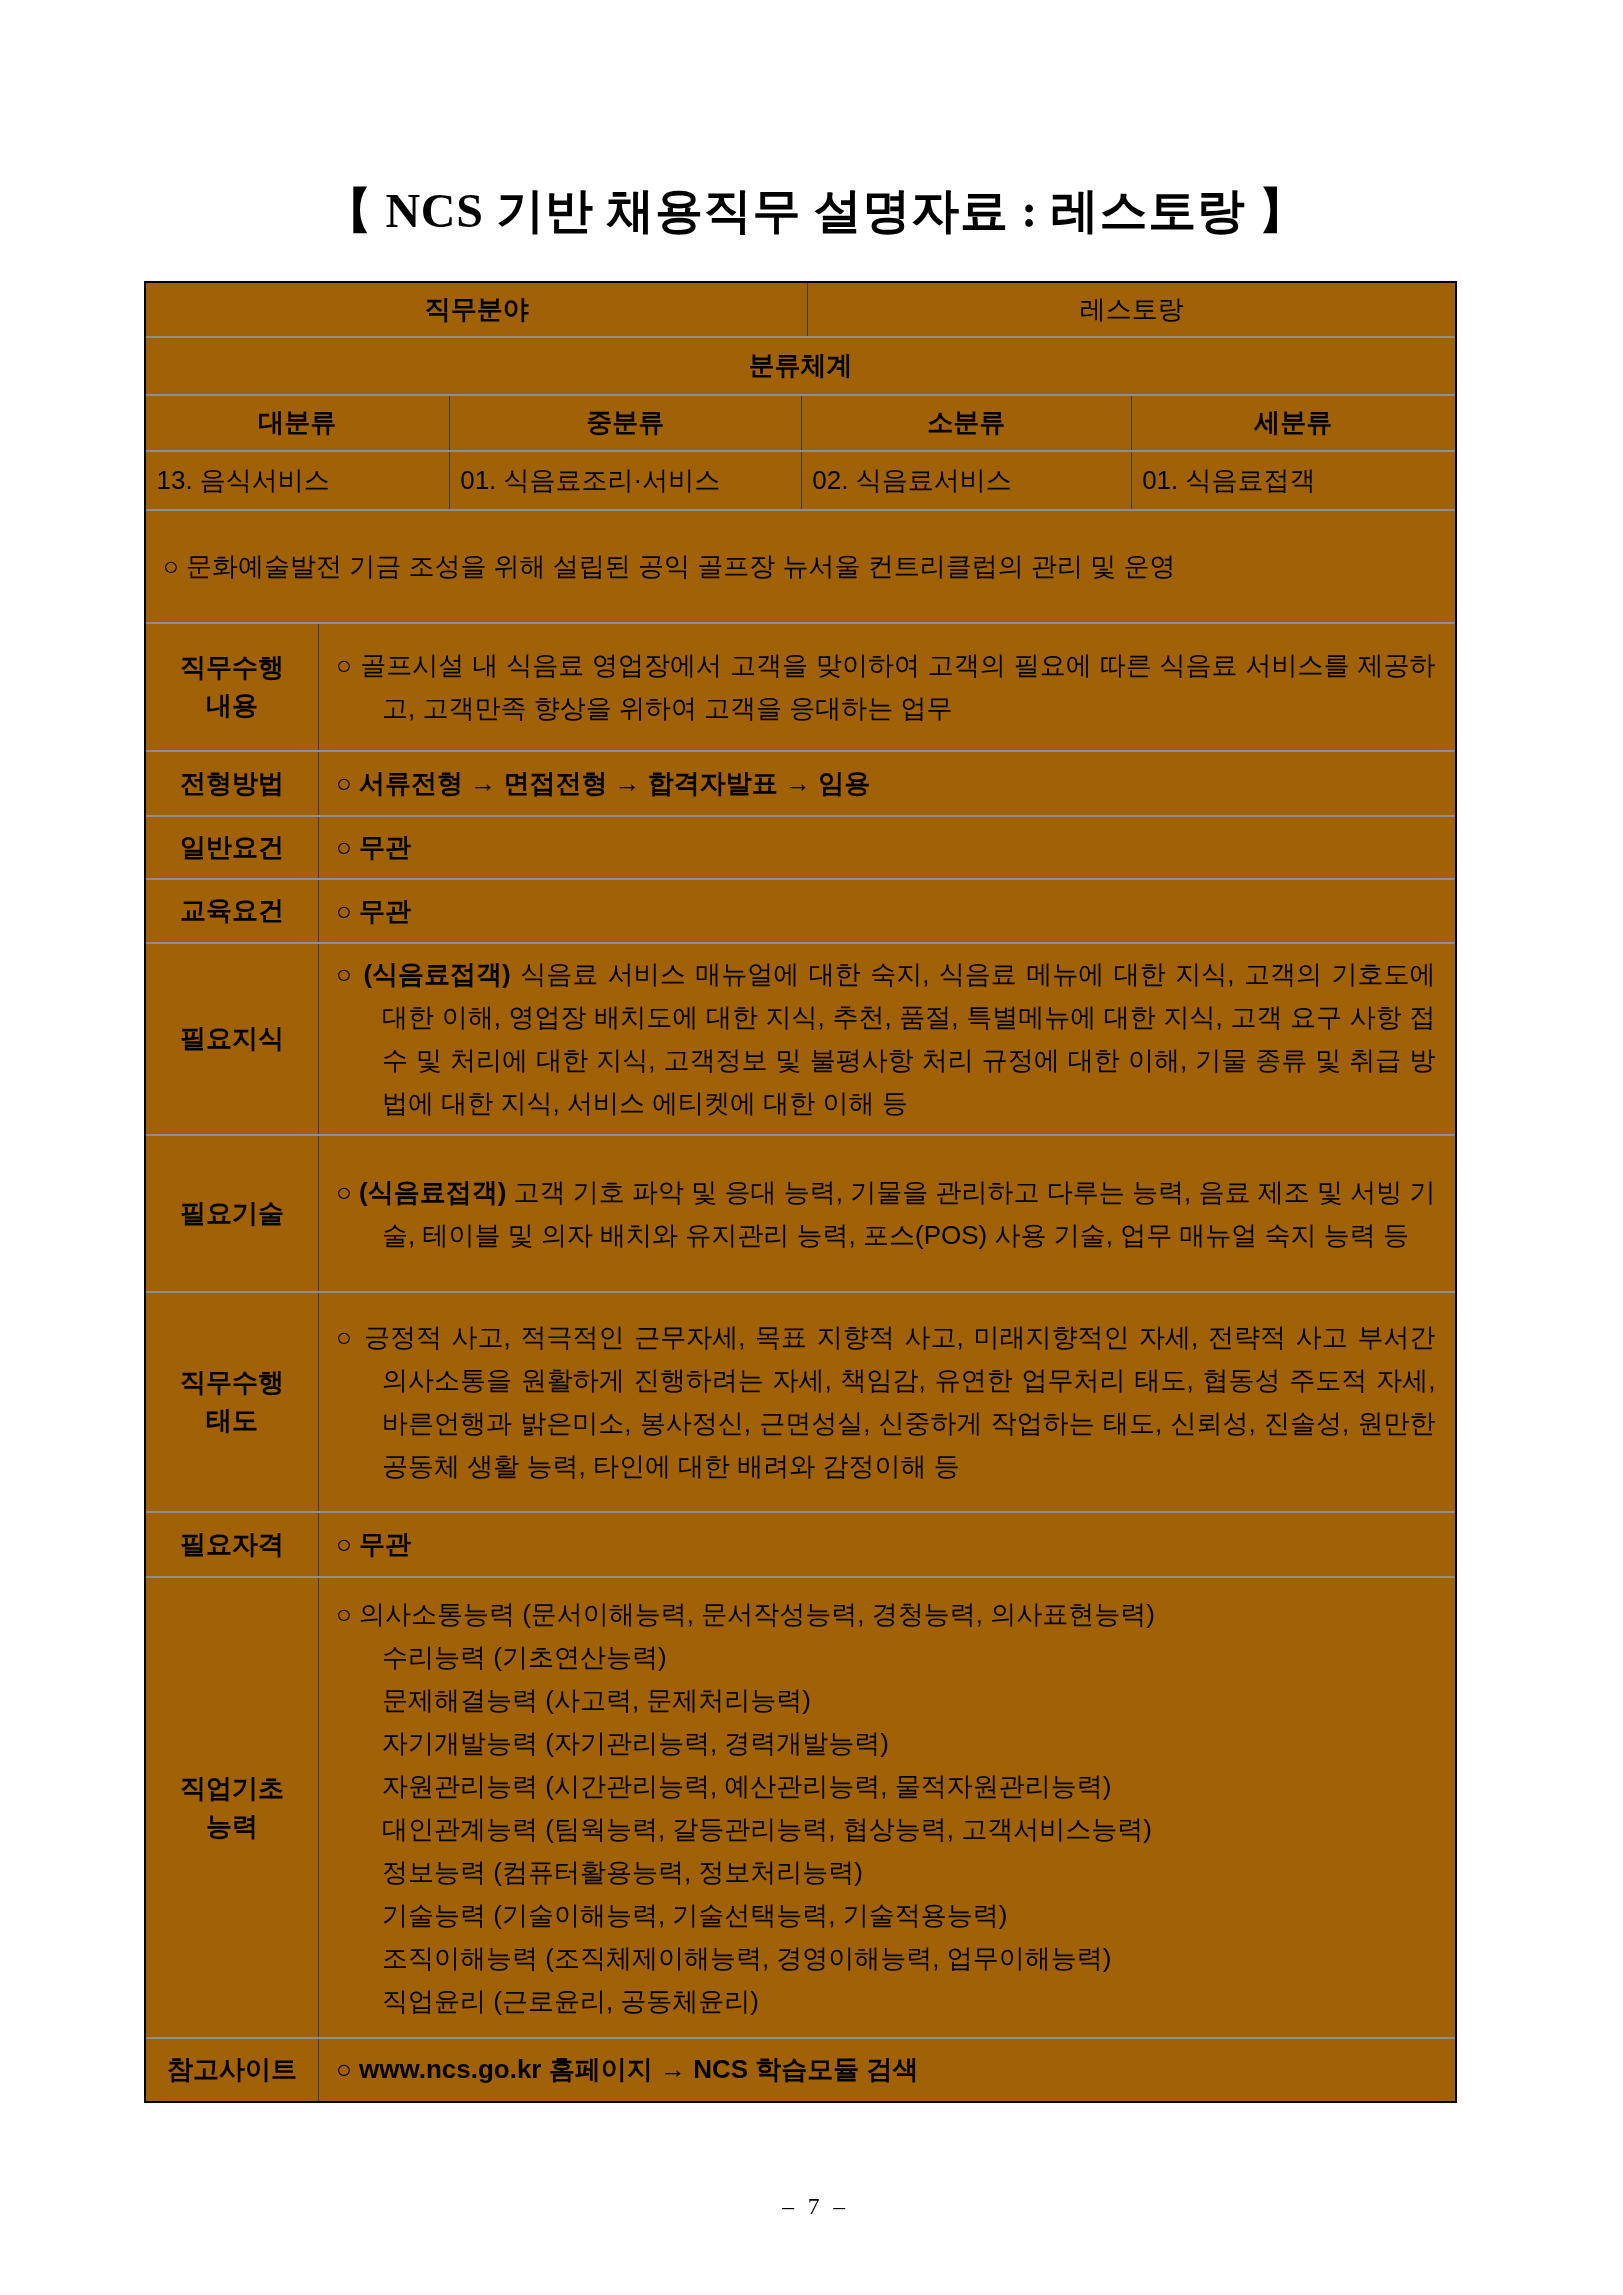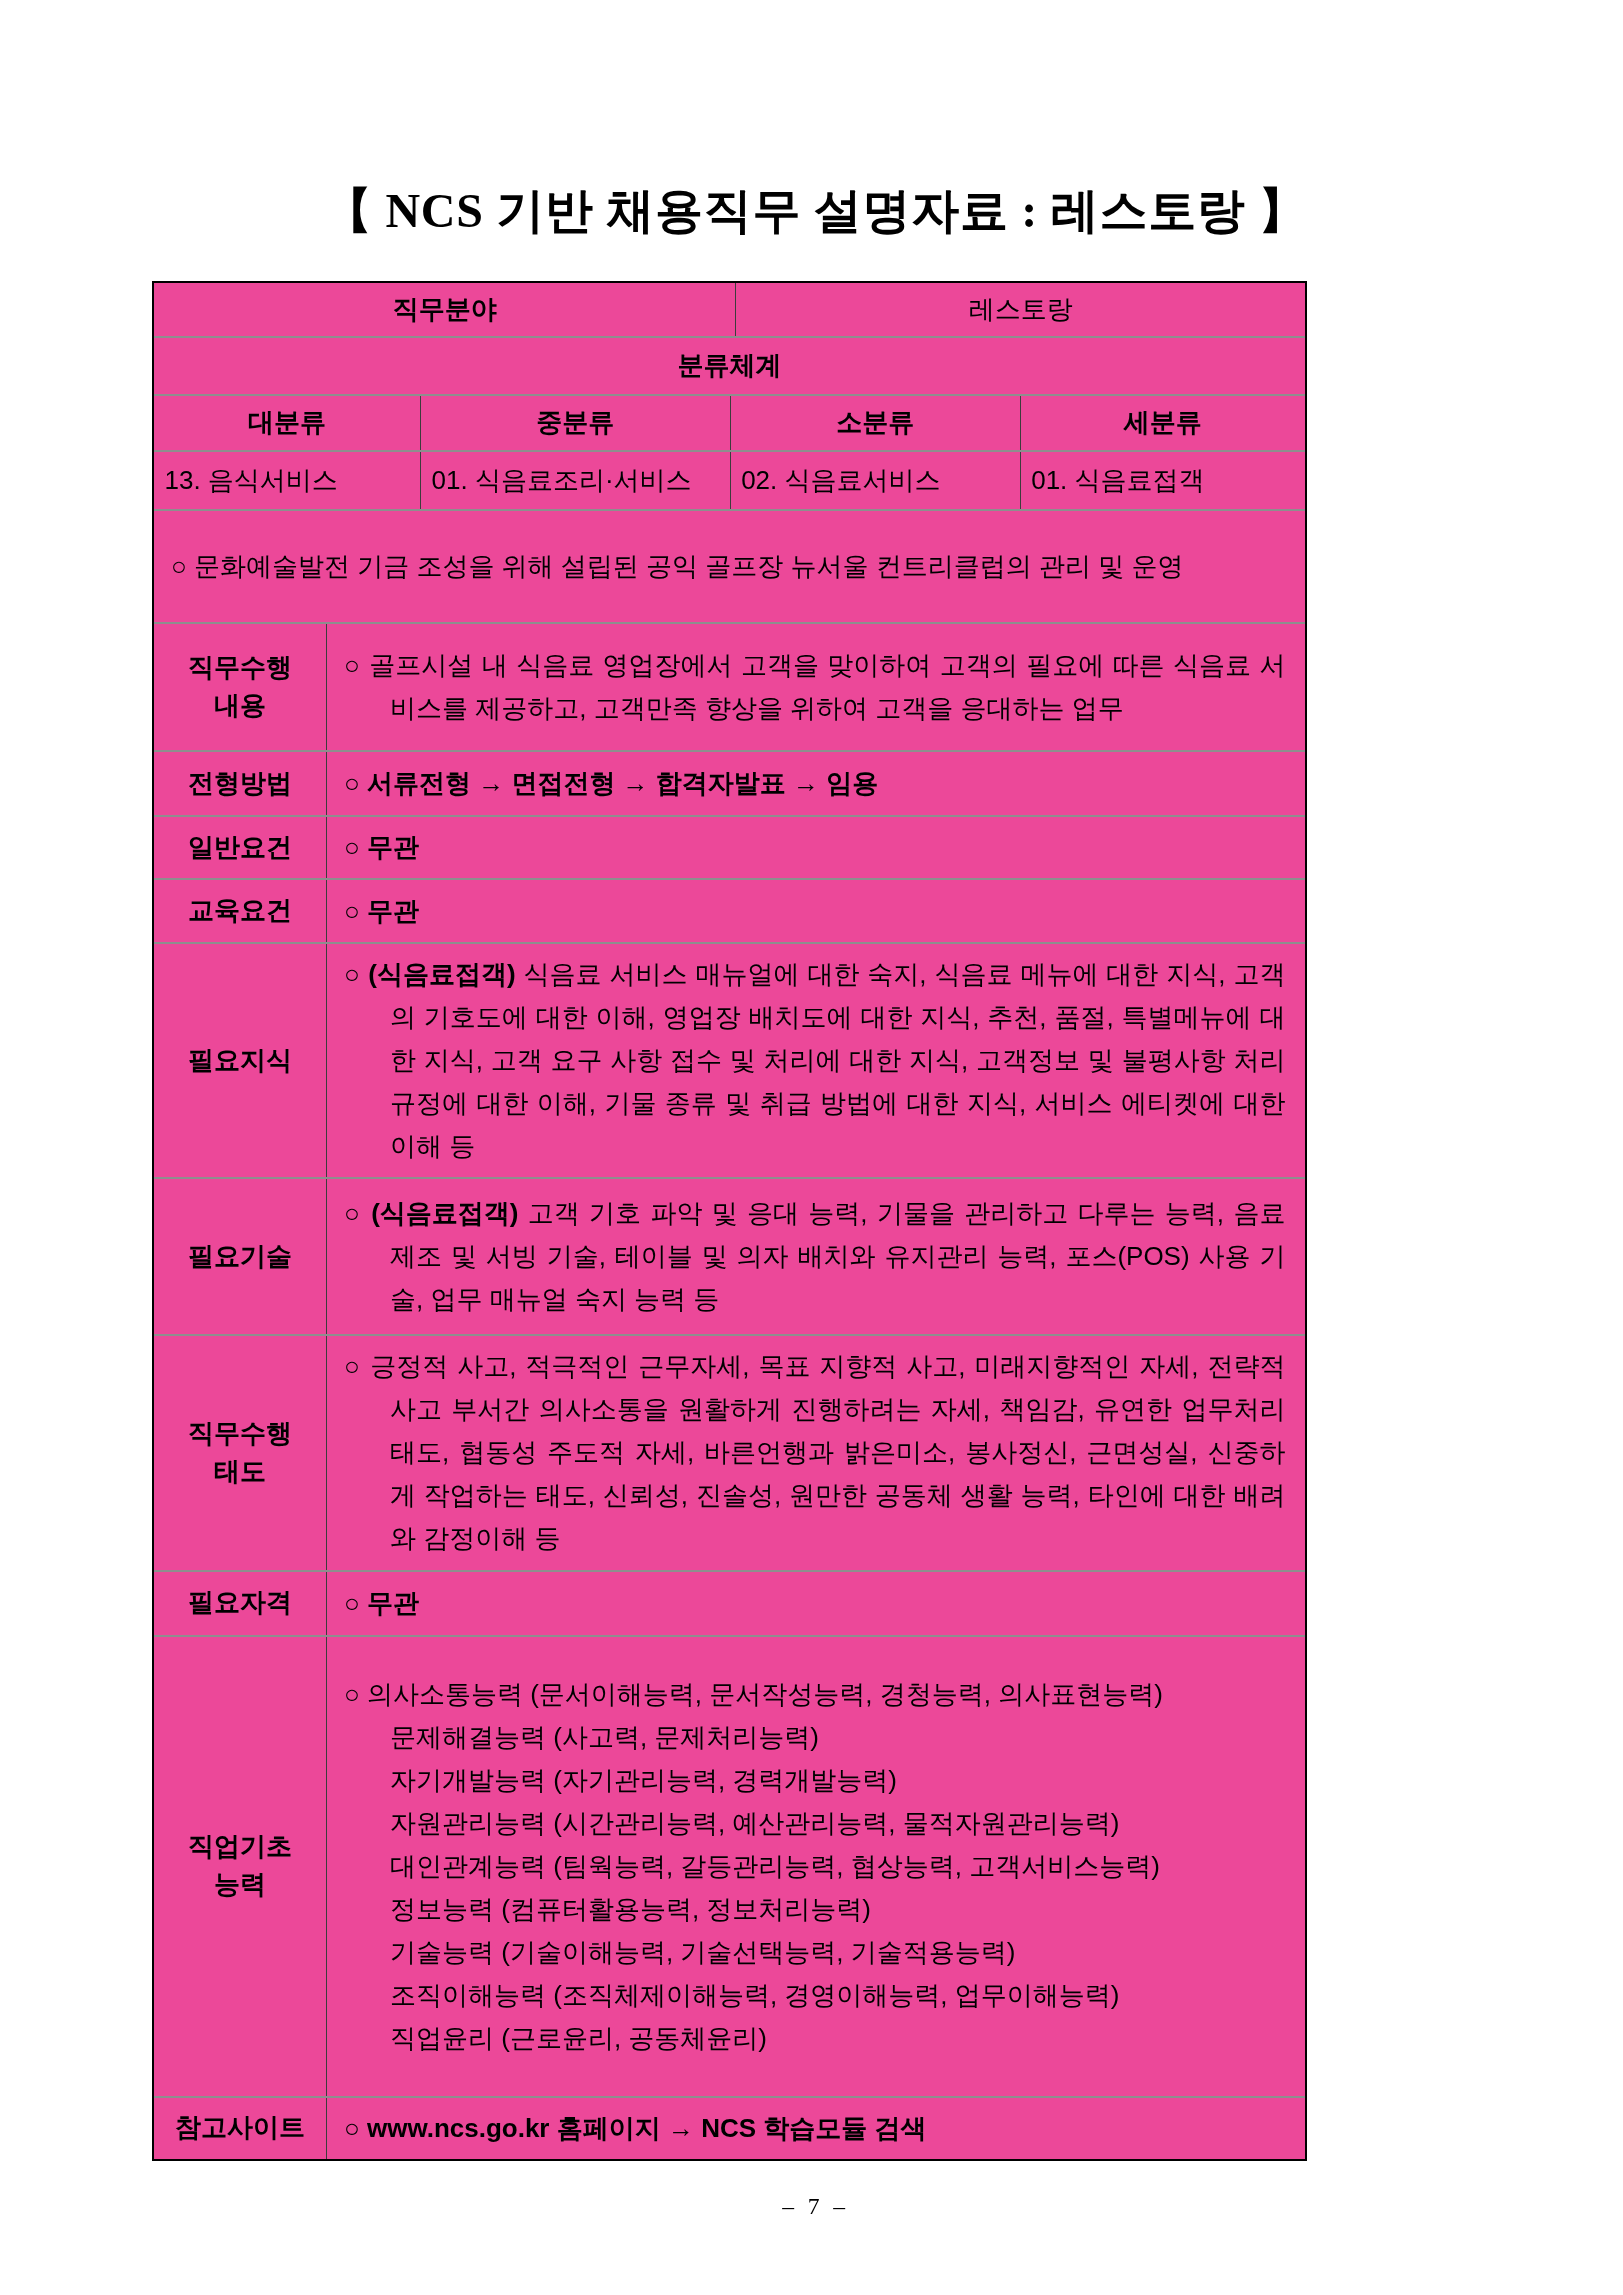"직무분야" .tbl { background: #ec4899 -> #a16207; left: 152px -> 144px; width: 1155px -> 1313px }
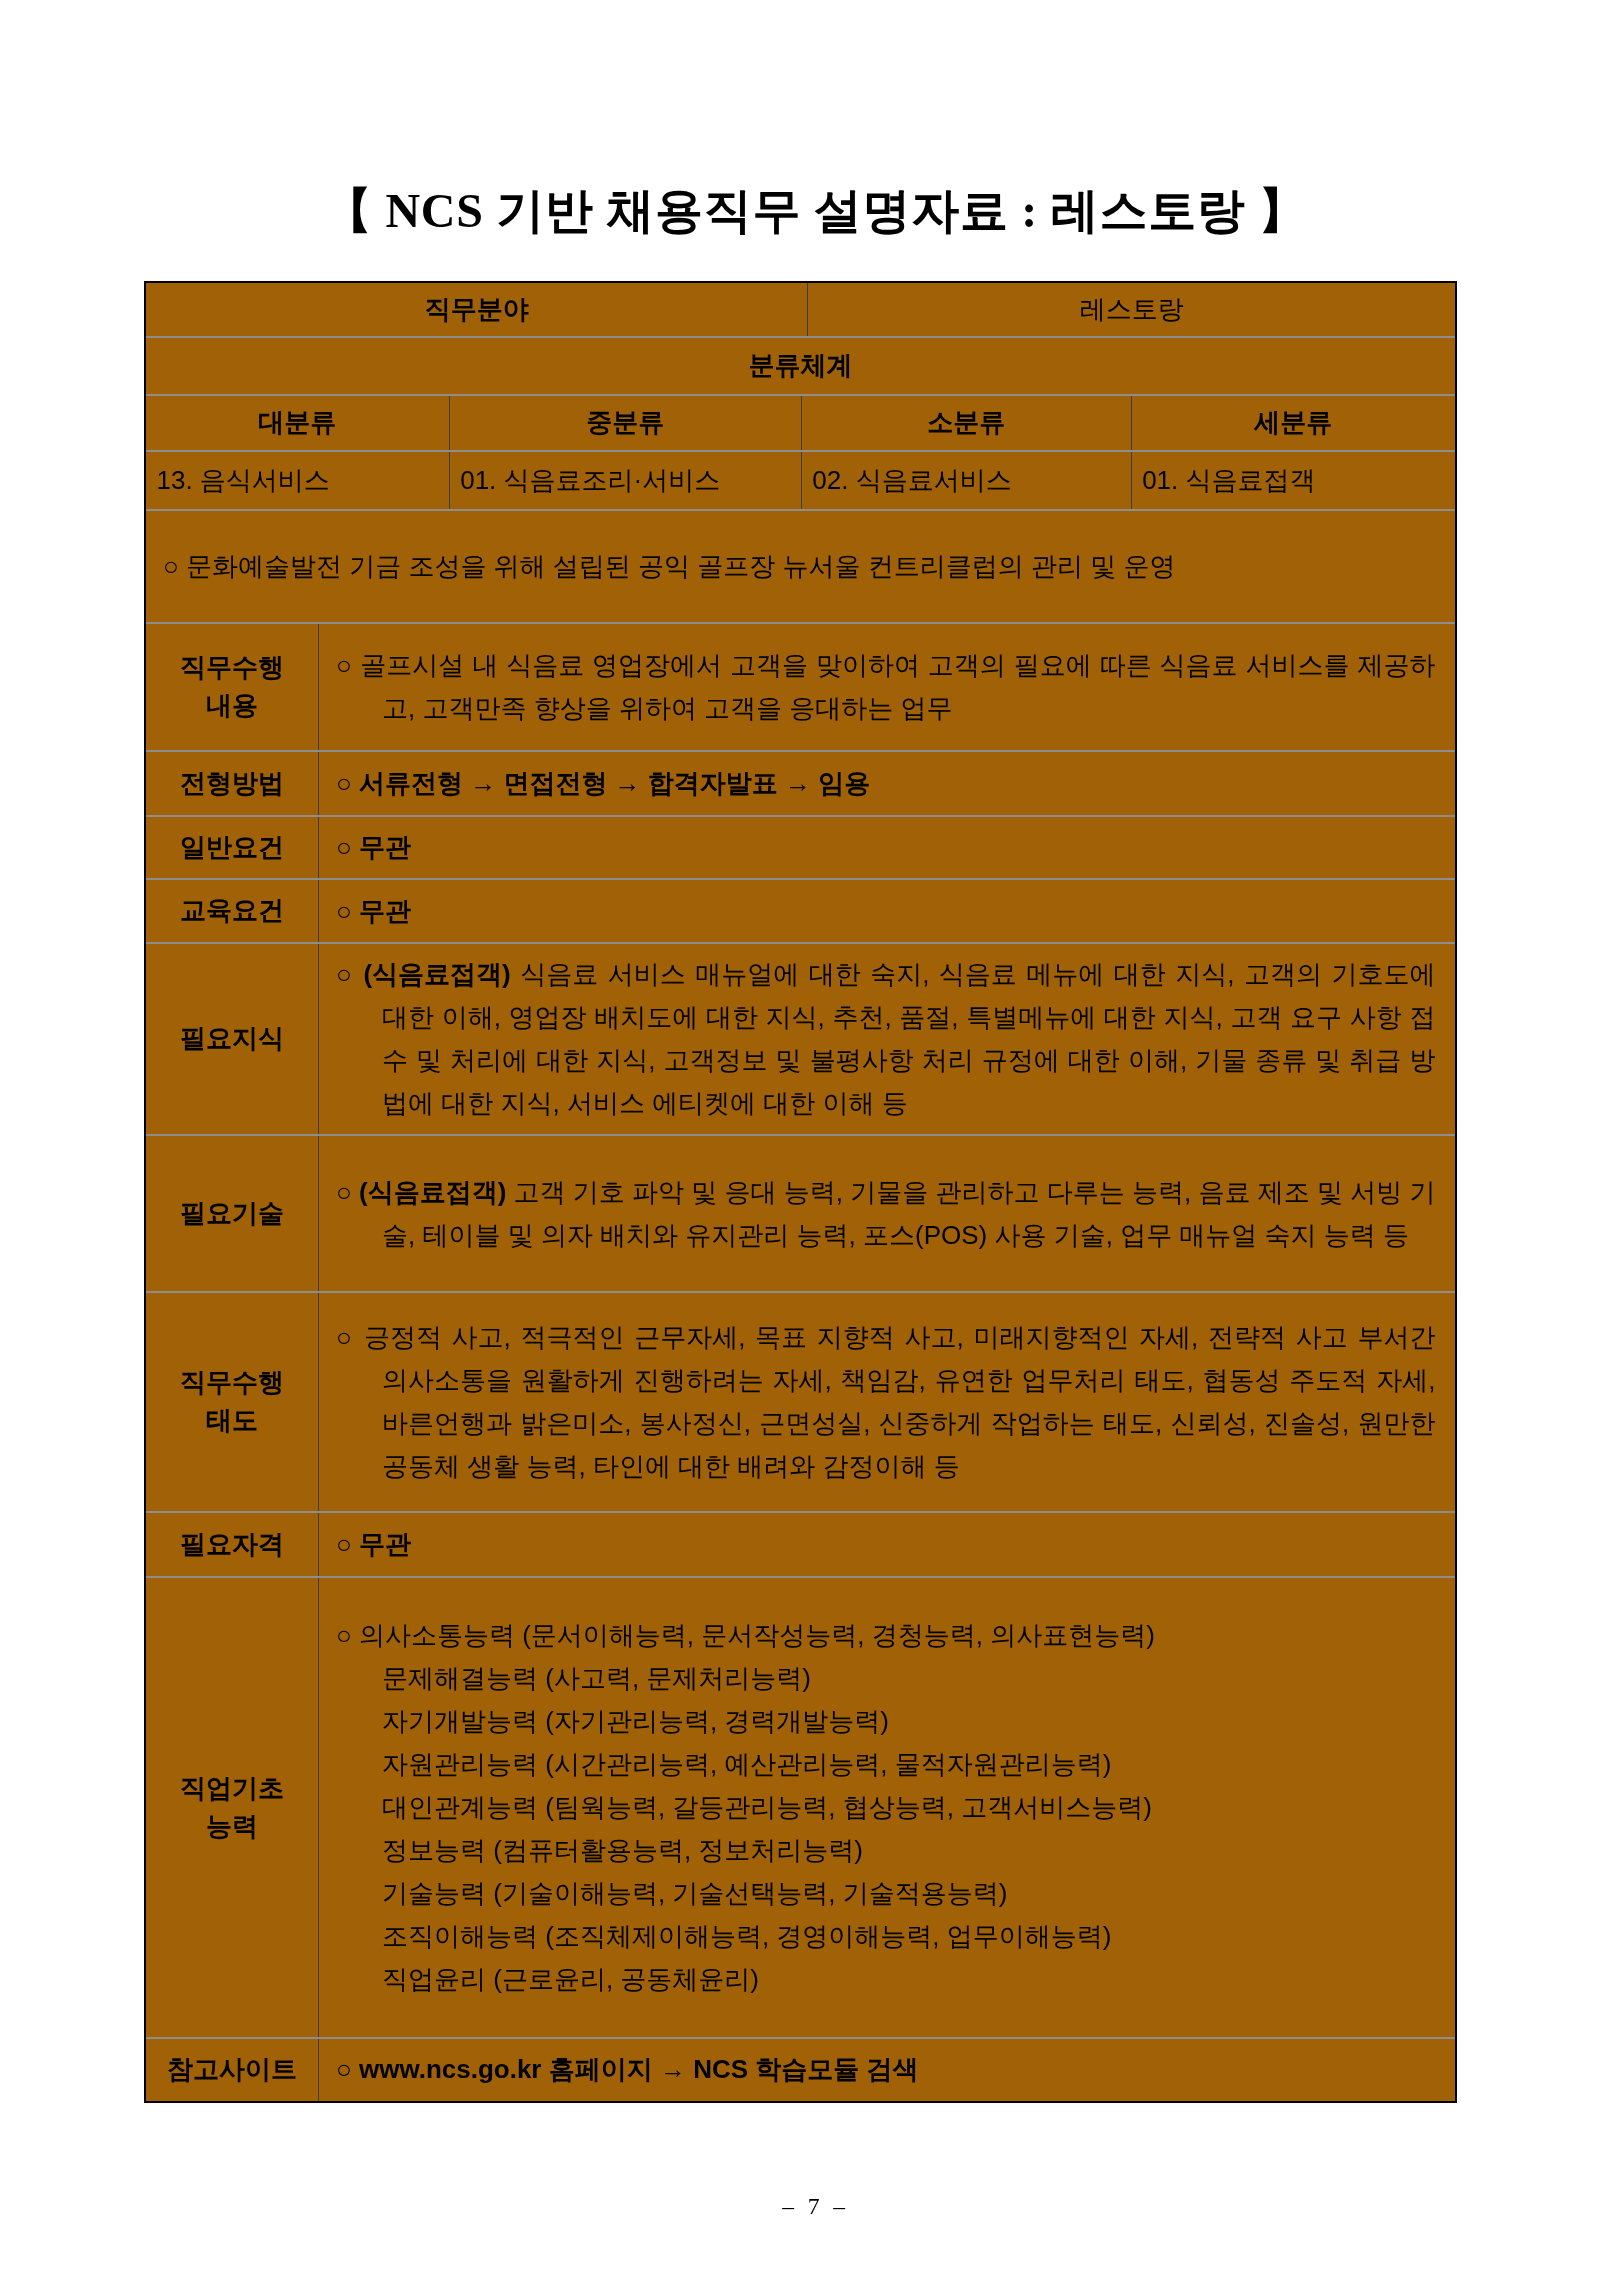"수리능력 (기초연산능력)" p.cont { html: none -> <p>수리능력 (기초연산능력)</p> }
